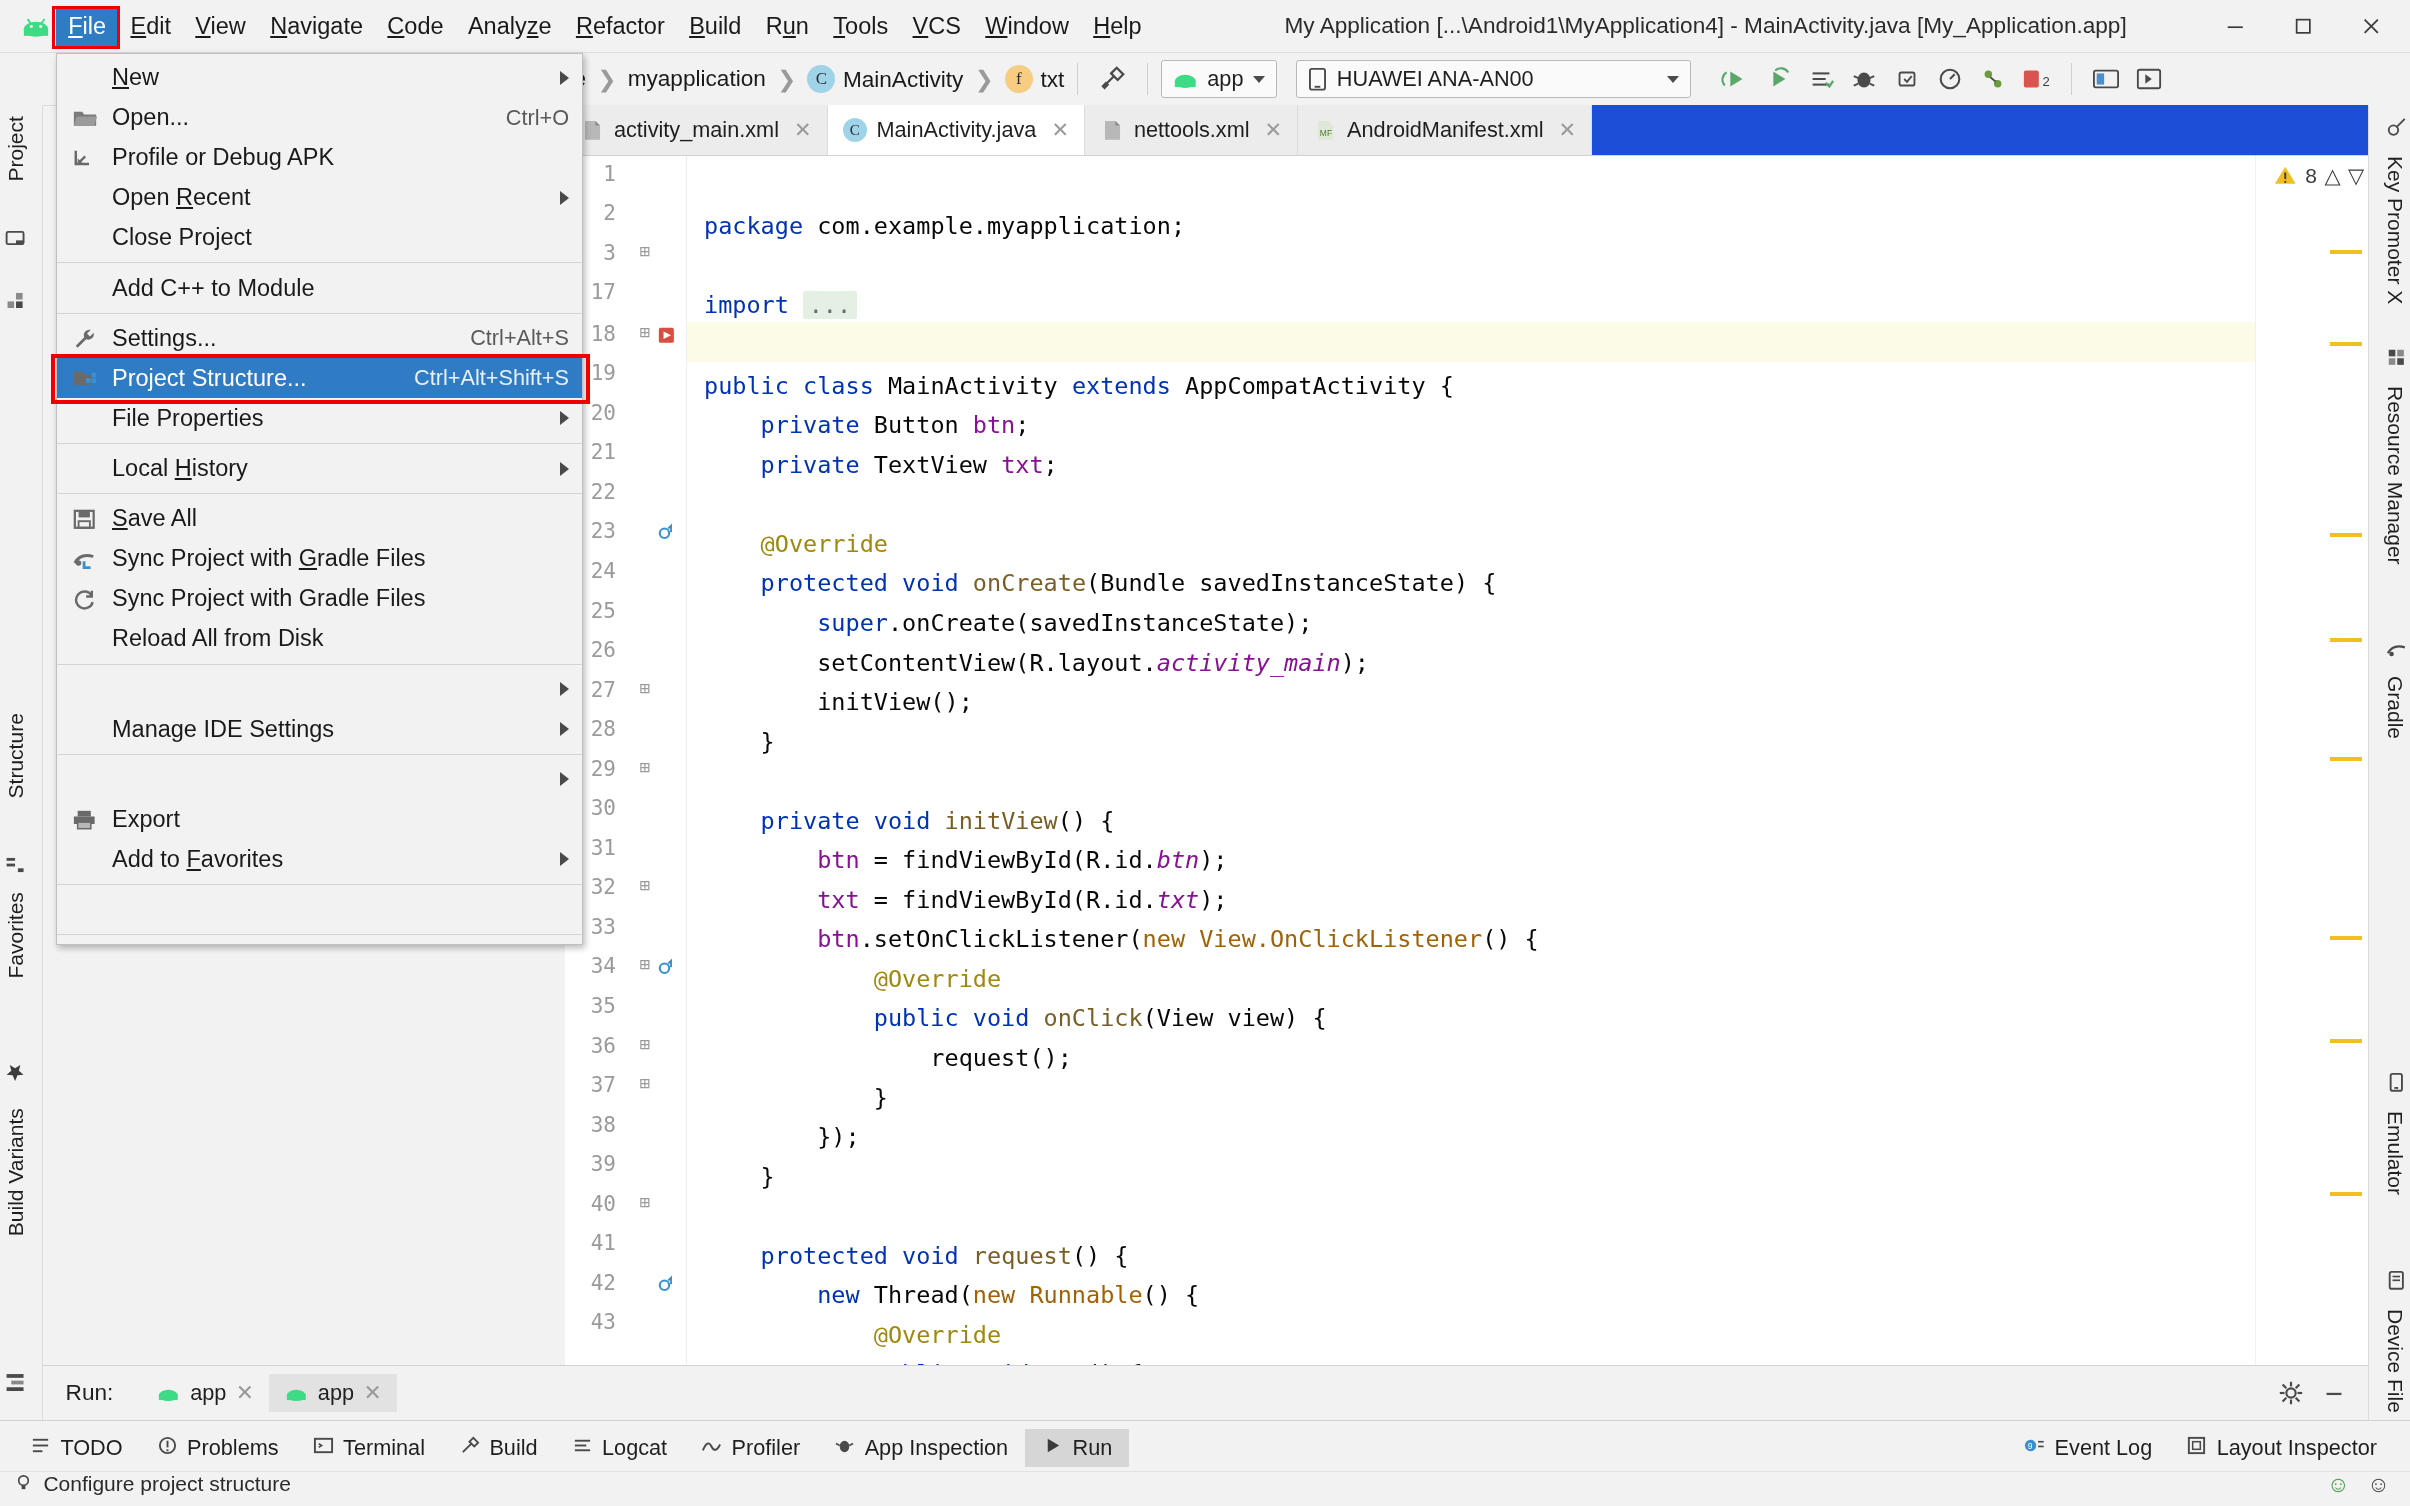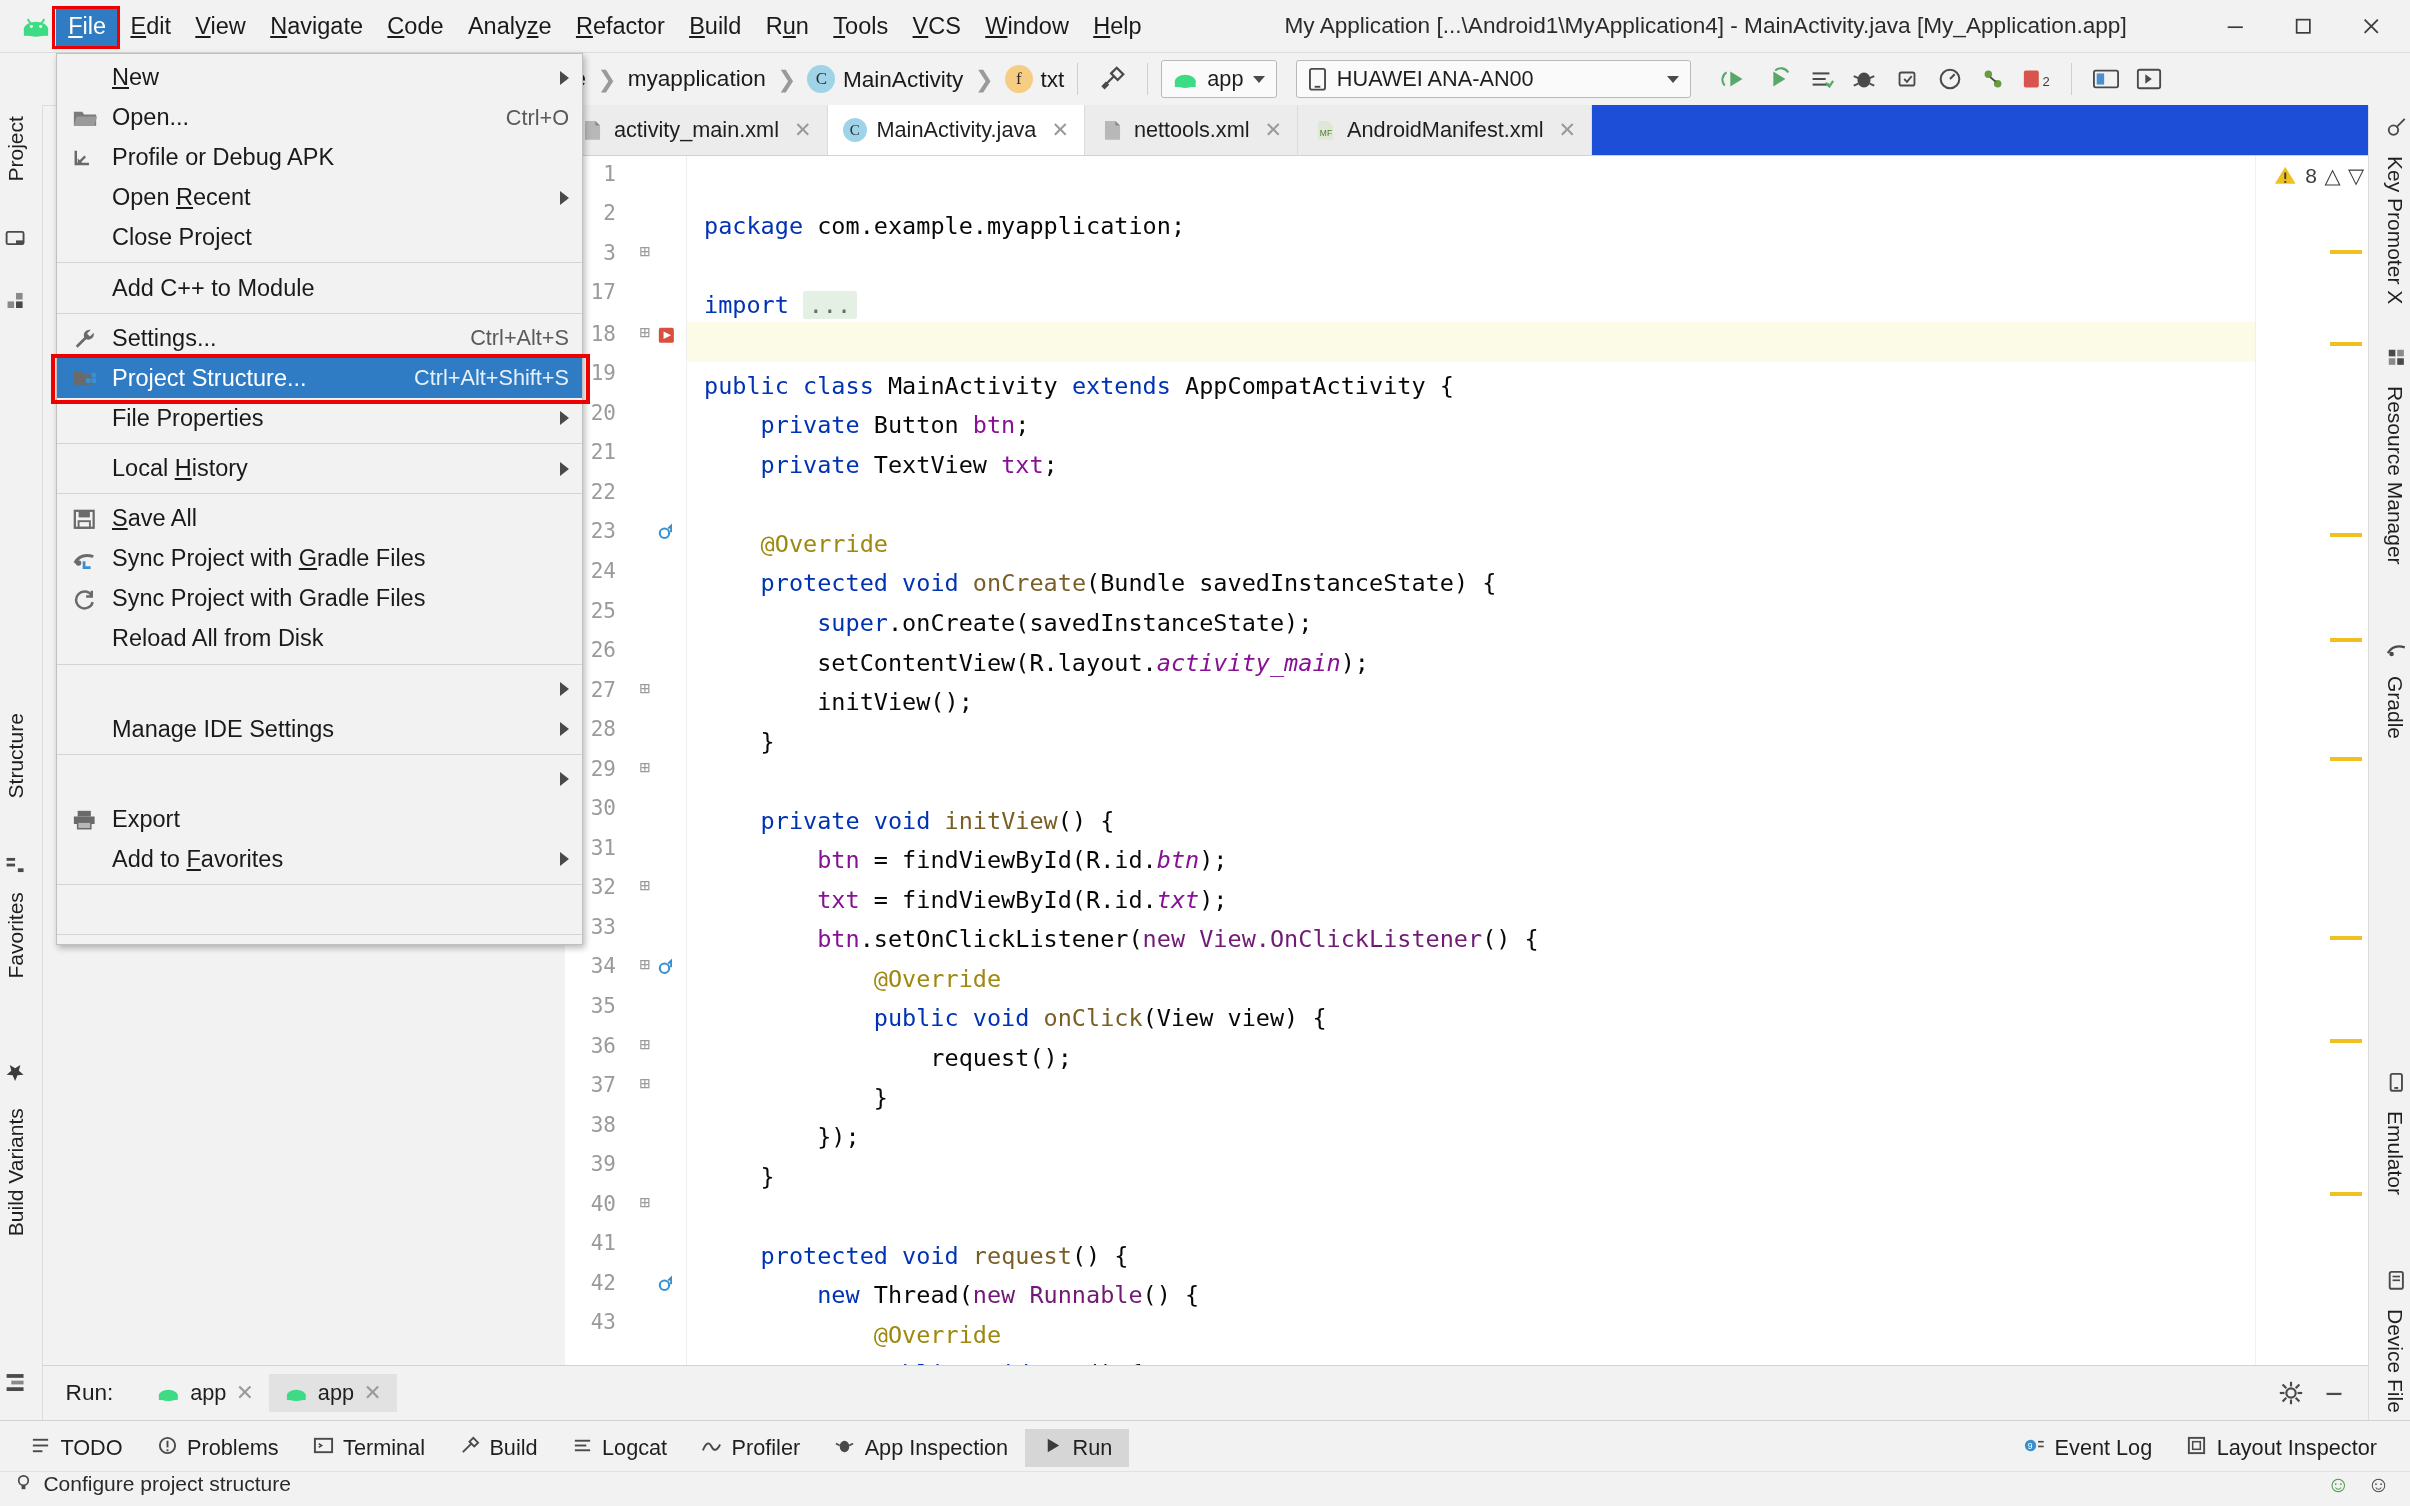"new View.OnClickListener" .cmt { color: #701a75 -> #a16207 }
